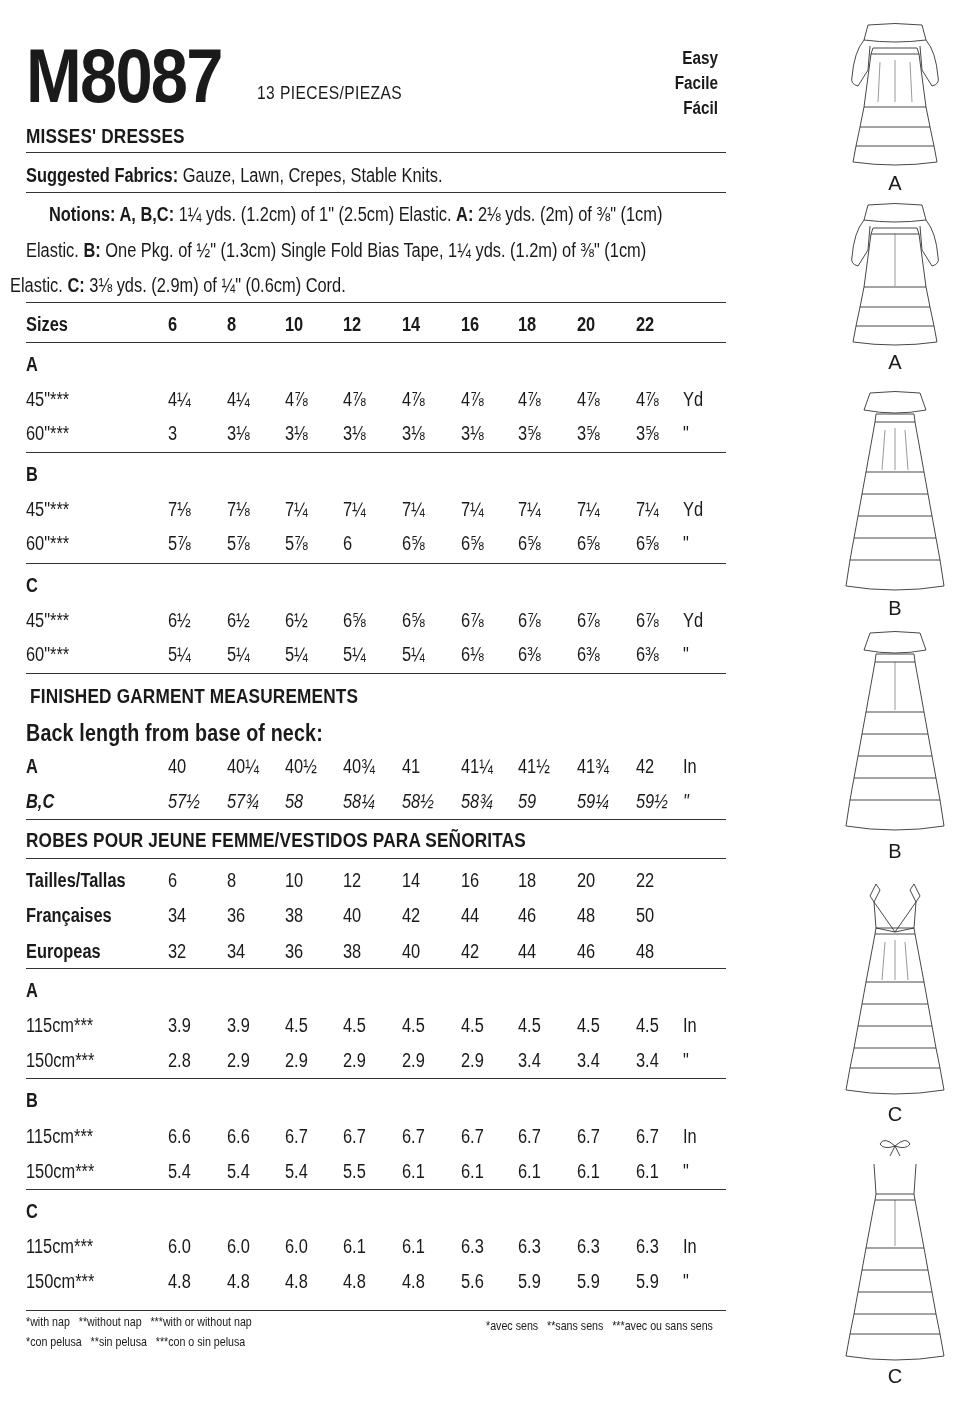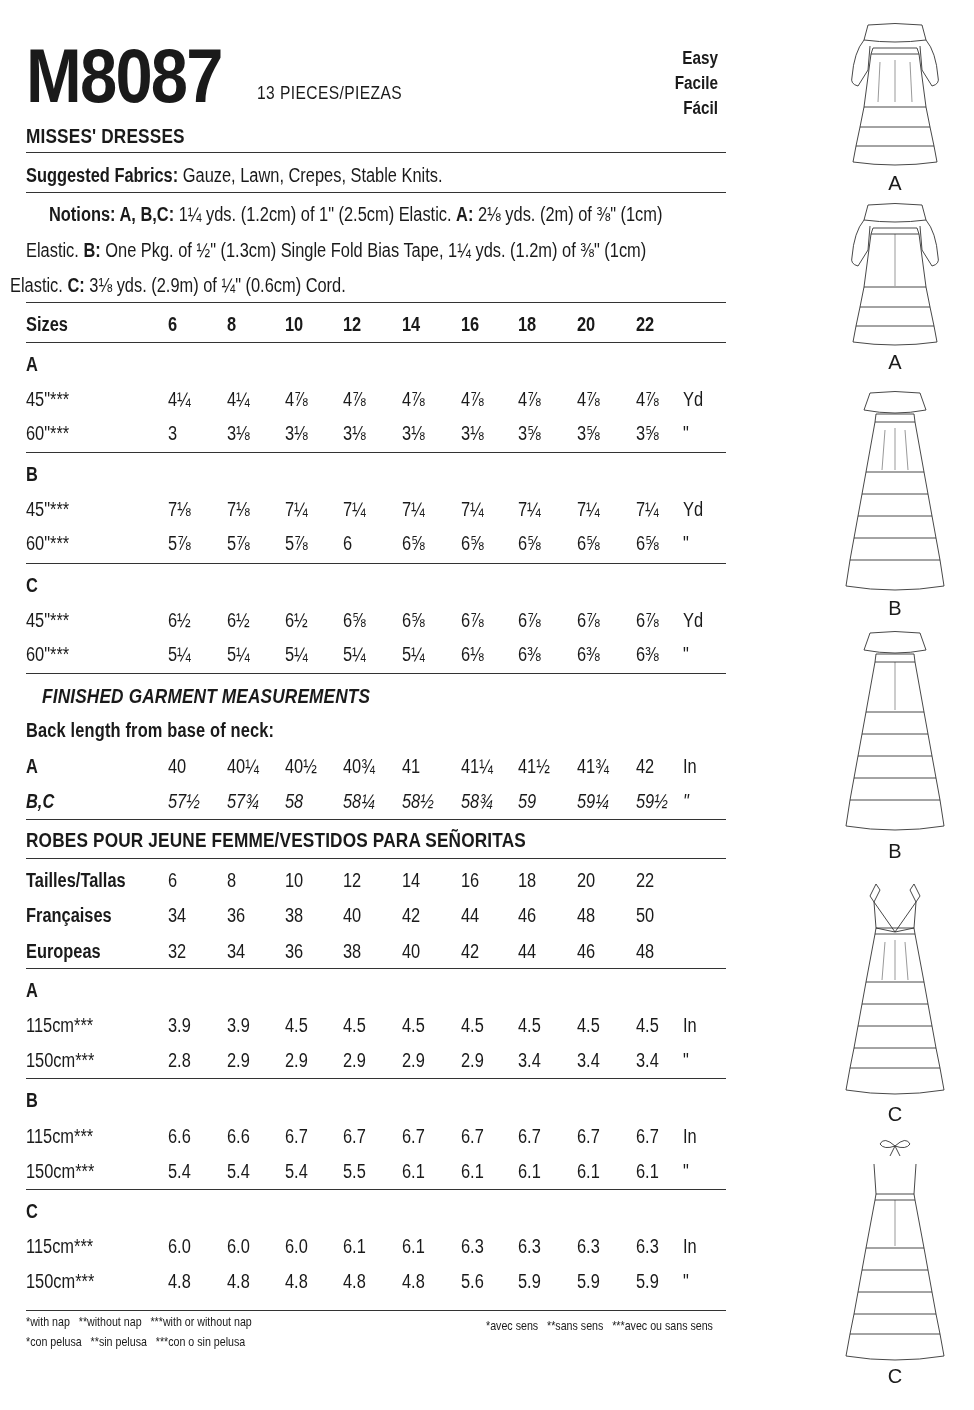"FINISHED GARMENT MEASUREMENTS" div.abs { font-style: italic -> none; left: 42px -> 30px }
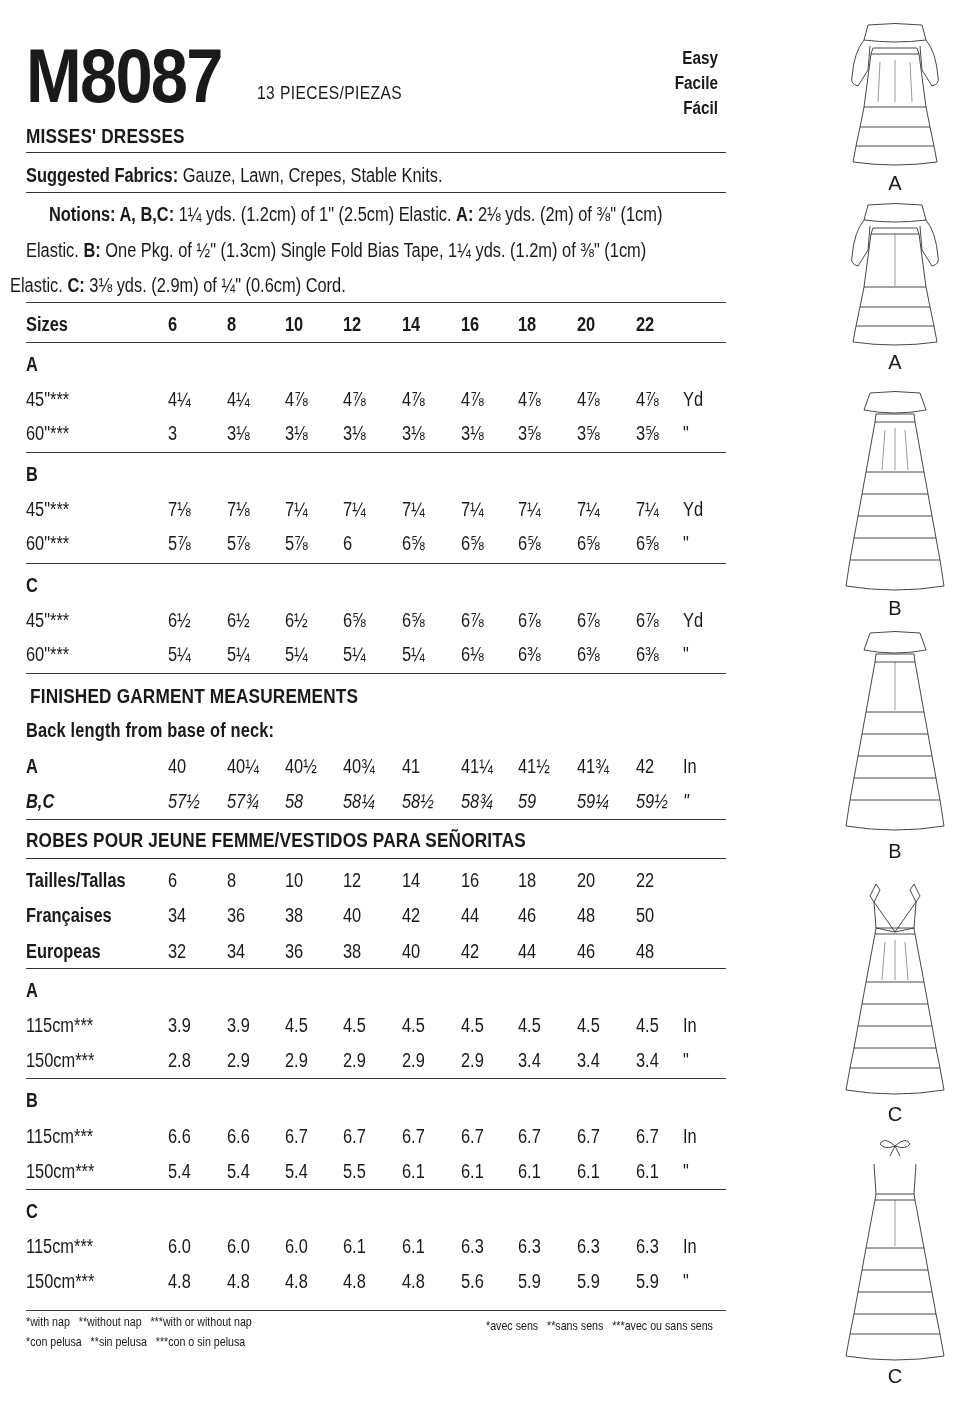"Back length from base of" div.abs { font-size: 20px -> 24px }
